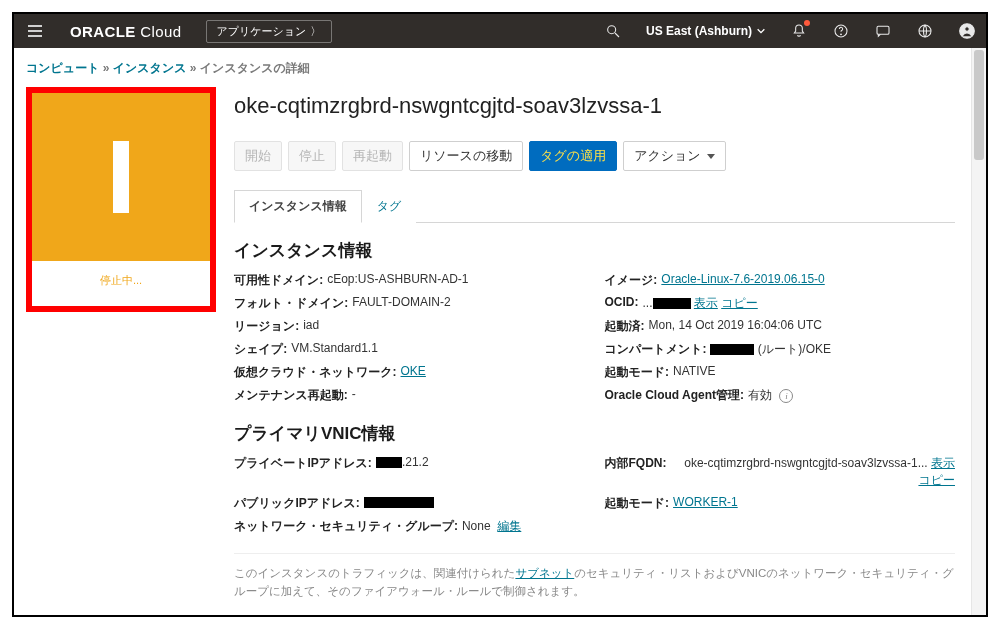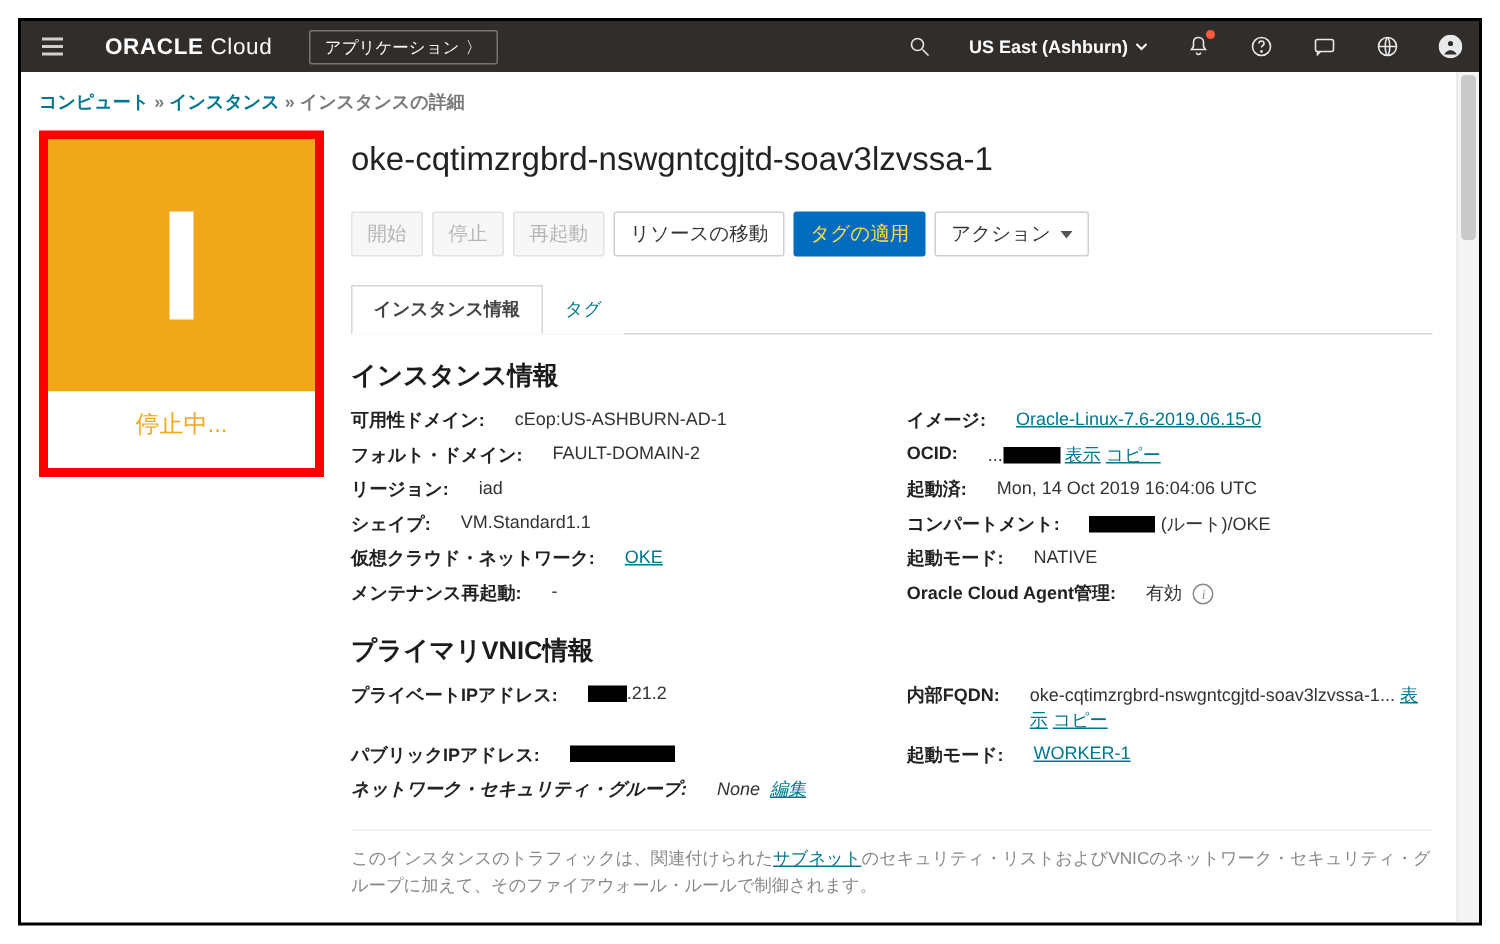"停止中..." .status-caption { font-size: 16px -> 11px }
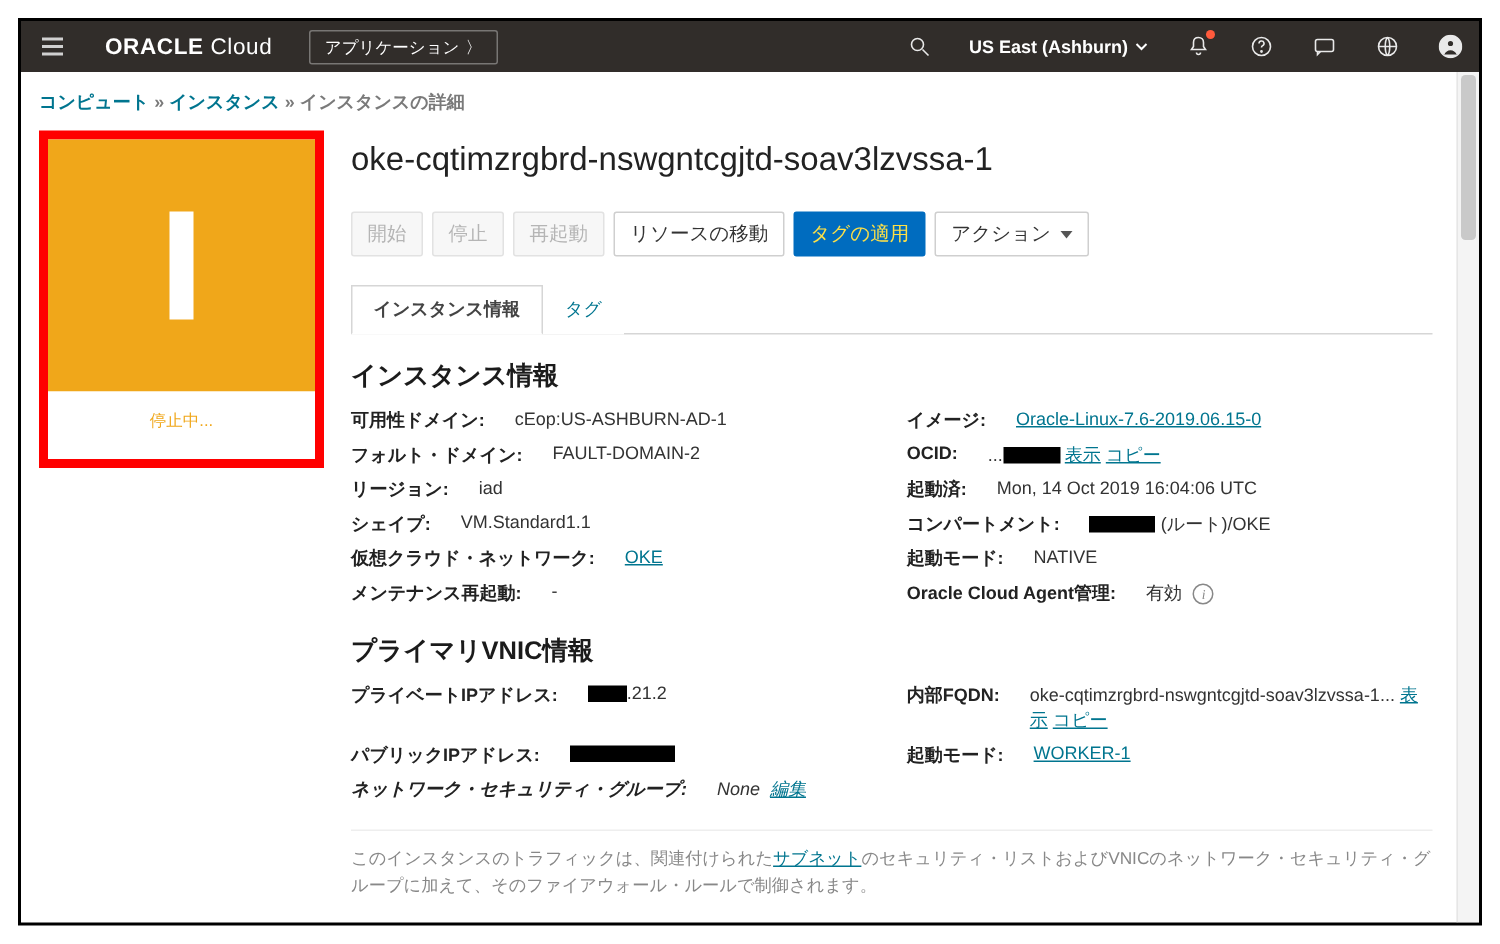"可用性ドメイン:" .kv { gap: 20px -> 4px }
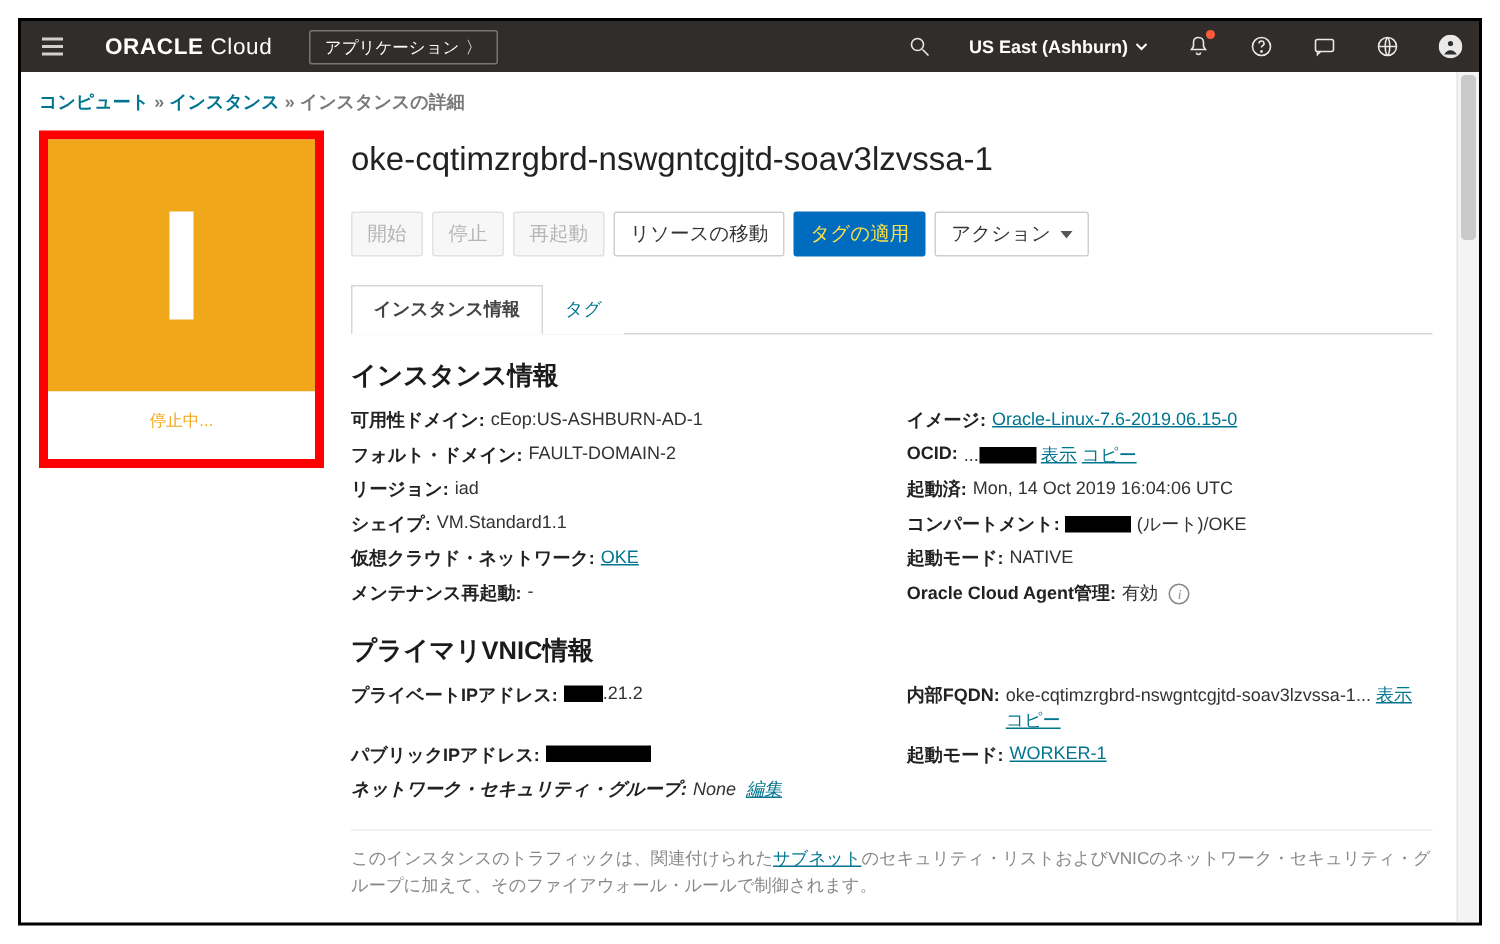"cEop:US-ASHBURN-AD-1" .kv .v { text-align: none -> right }
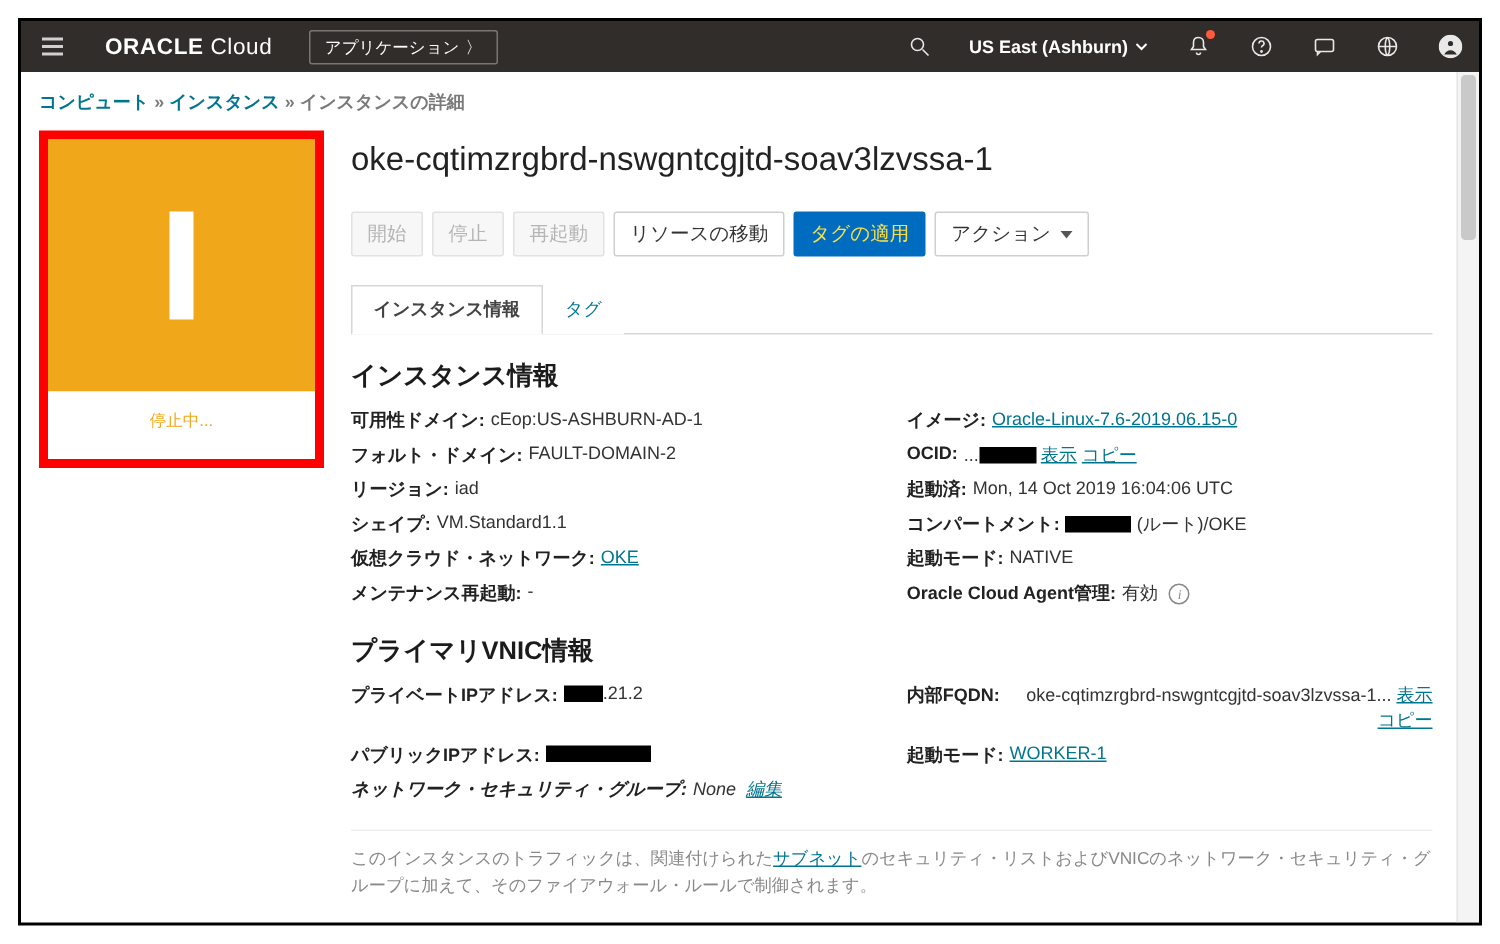"ネットワーク・セキュリティ・グループ:" div.kv { font-style: italic -> none }
